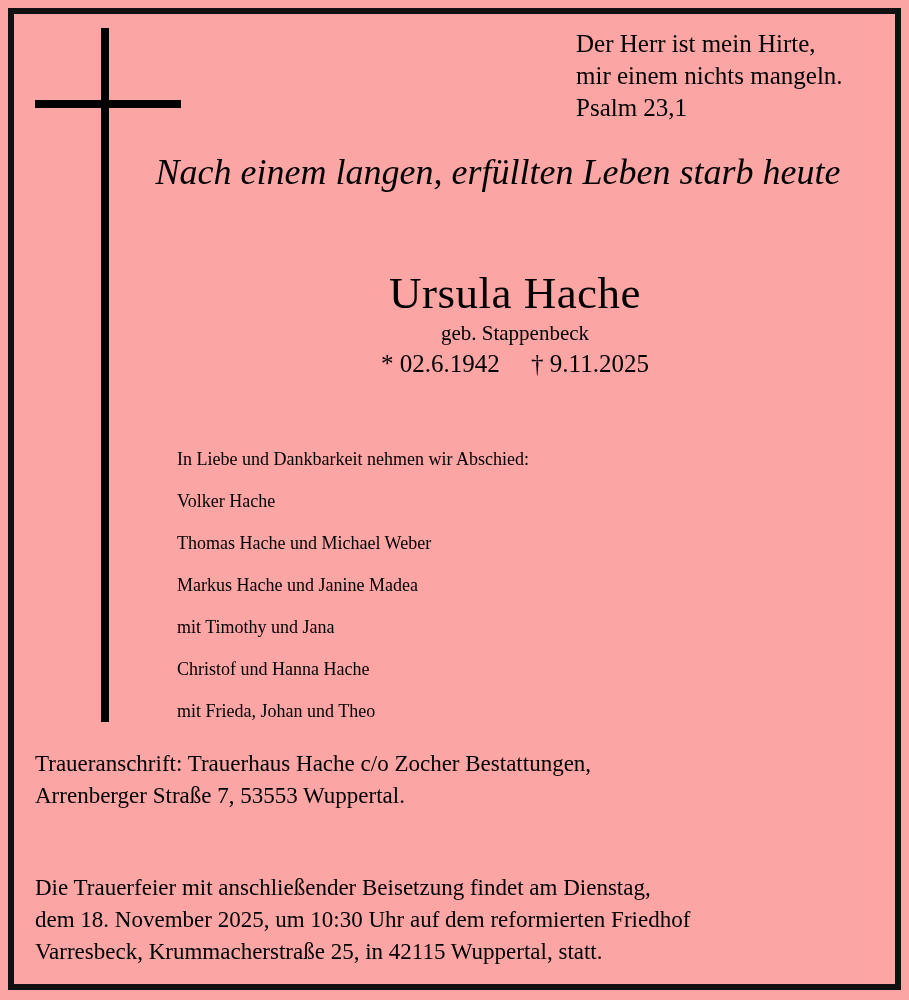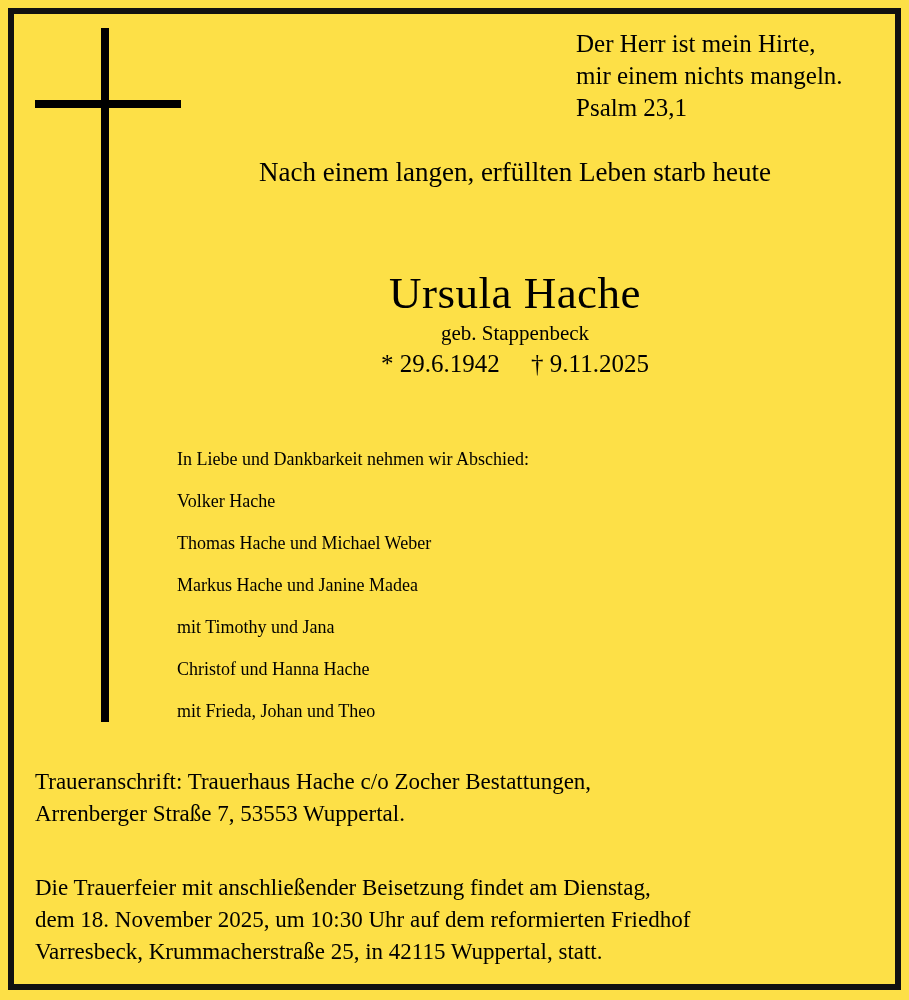"Der Herr ist mein Hirte," #notice { background: #fde047 -> #fca5a5 }
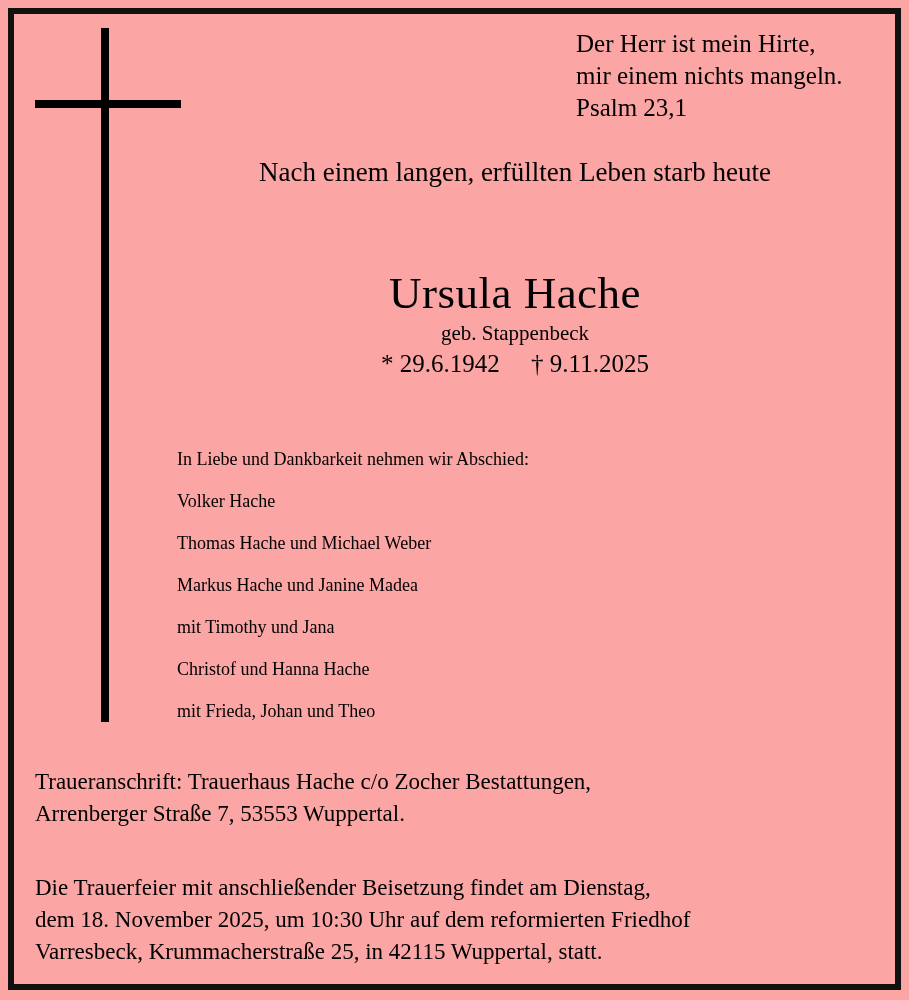"Nach einem langen, erfüllten Leben" .intro { font-size: 27px -> 36px; font-style: none -> italic; left: 140px -> 123px }
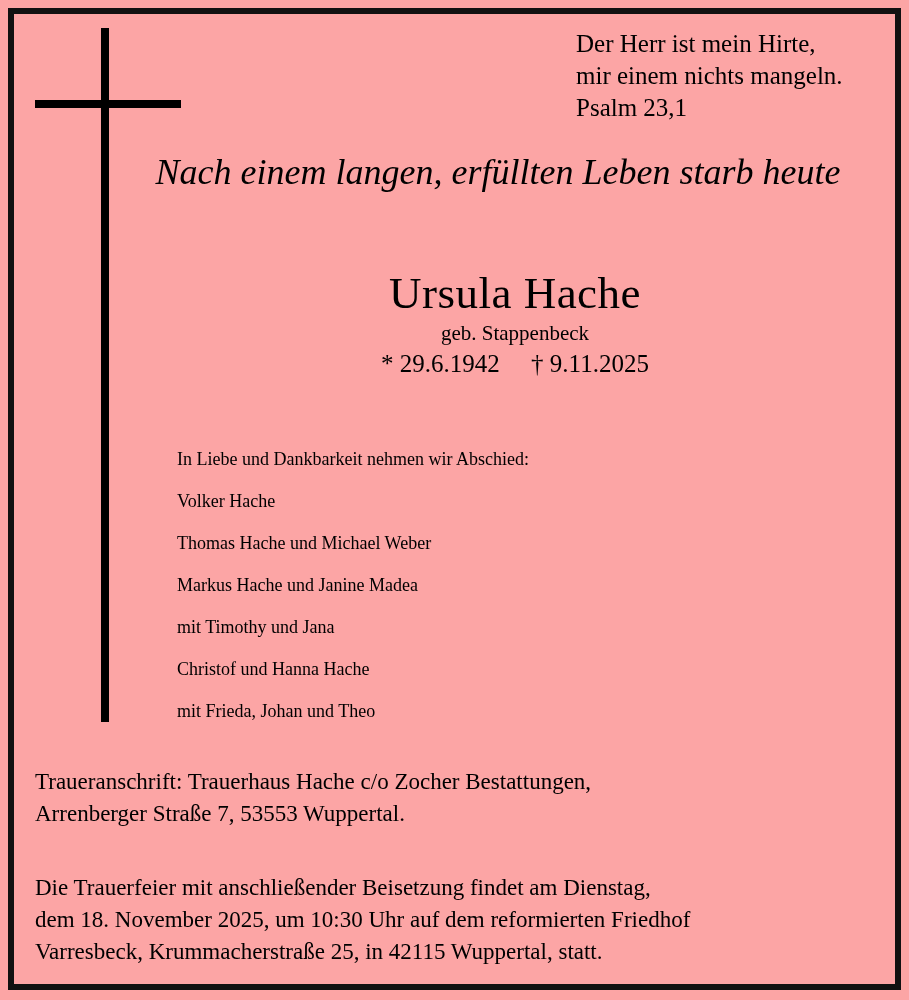"* 29.6.1942 † 9.11.2025" span.dates { text: 29.6.1942 -> 02.6.1942 }
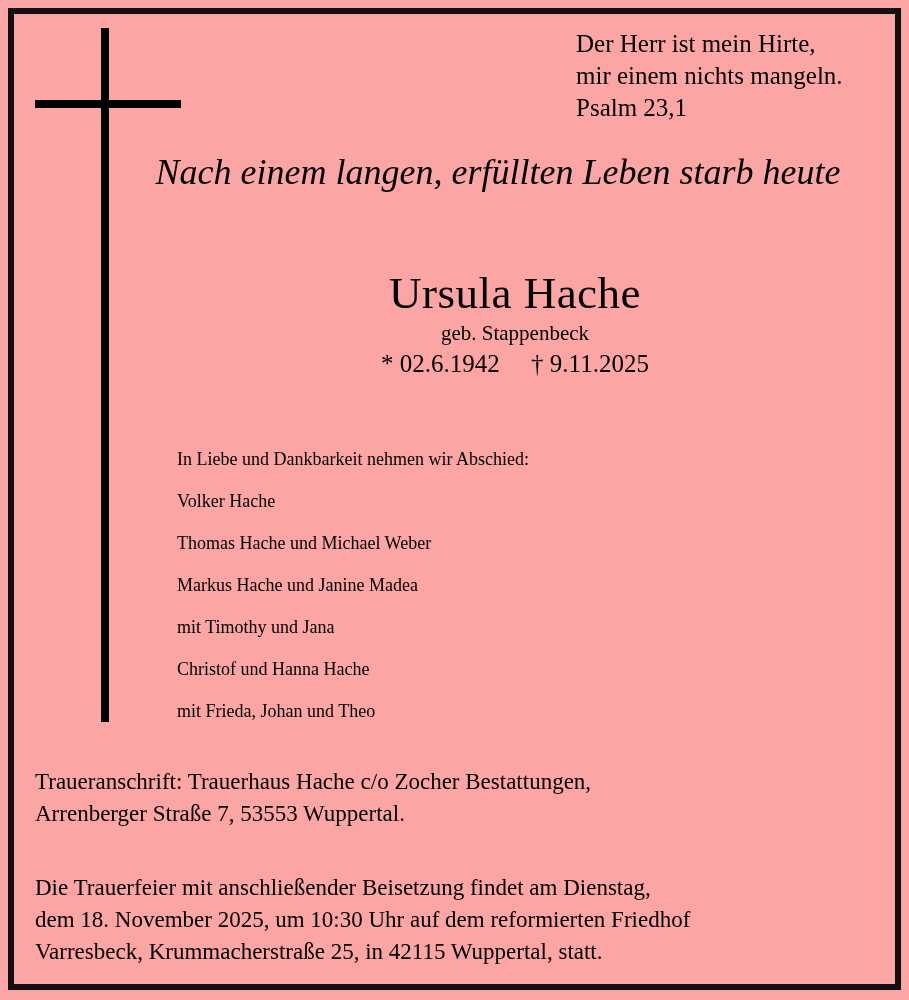"Traueranschrift: Trauerhaus Hache c/o" .address { top: 766px -> 748px }
